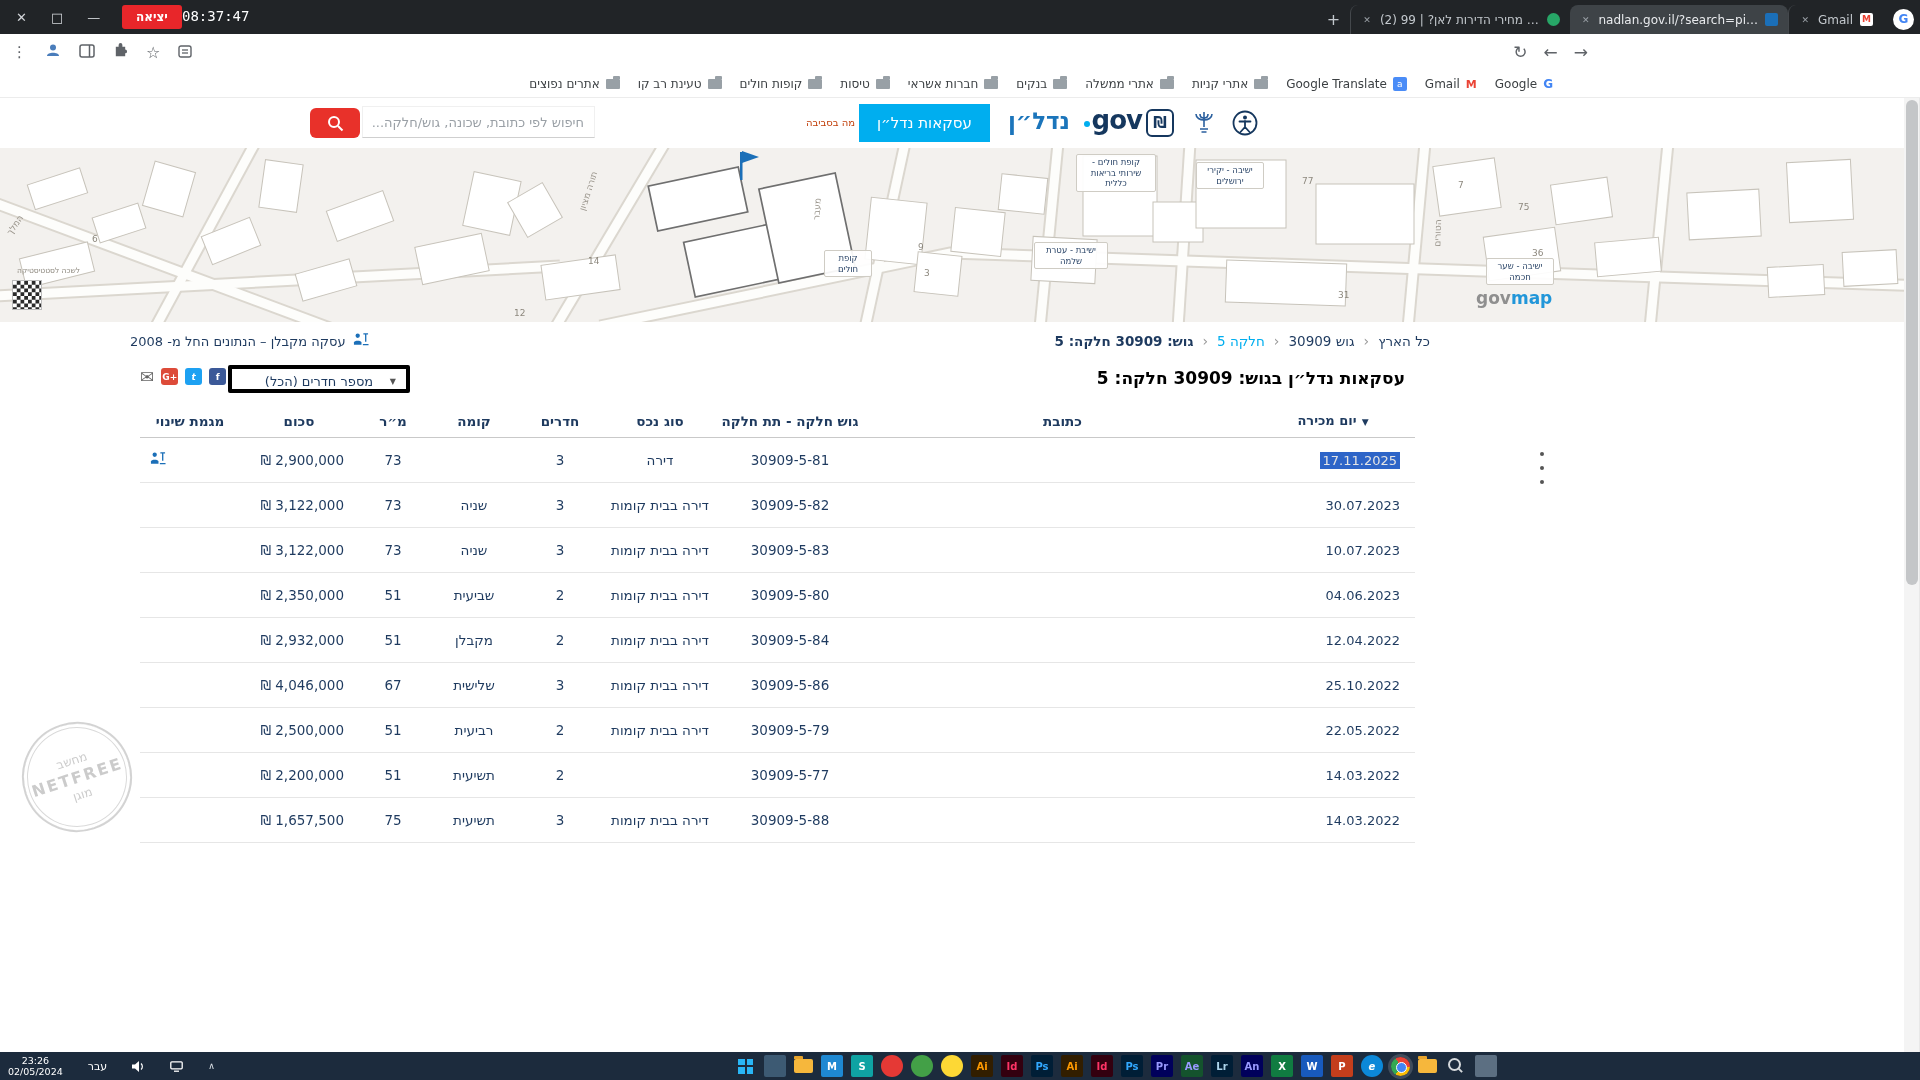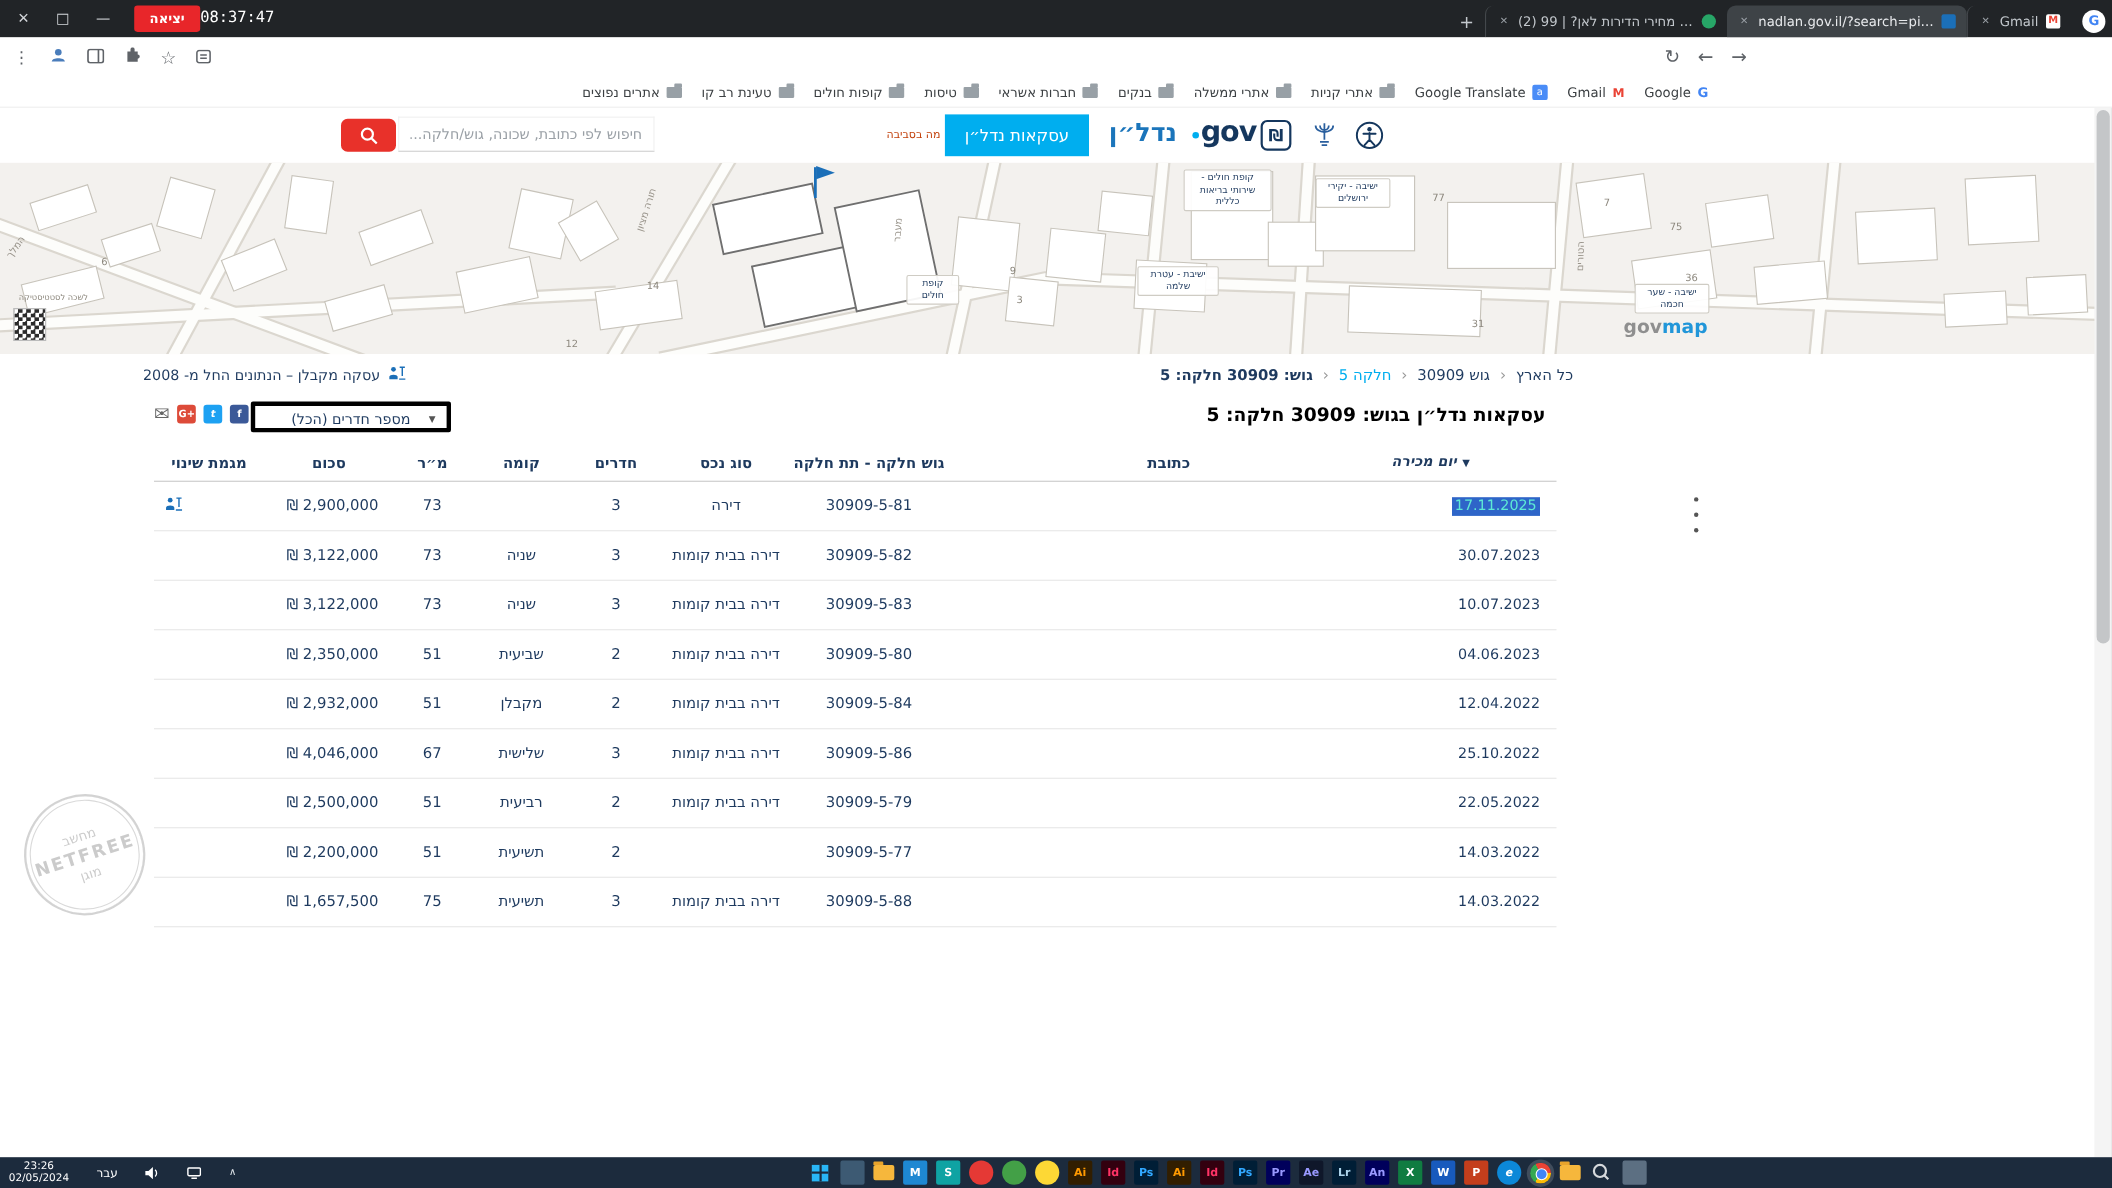"▼יום מכירה" .th.c-date { font-style: italic -> none; text-align: left -> center }
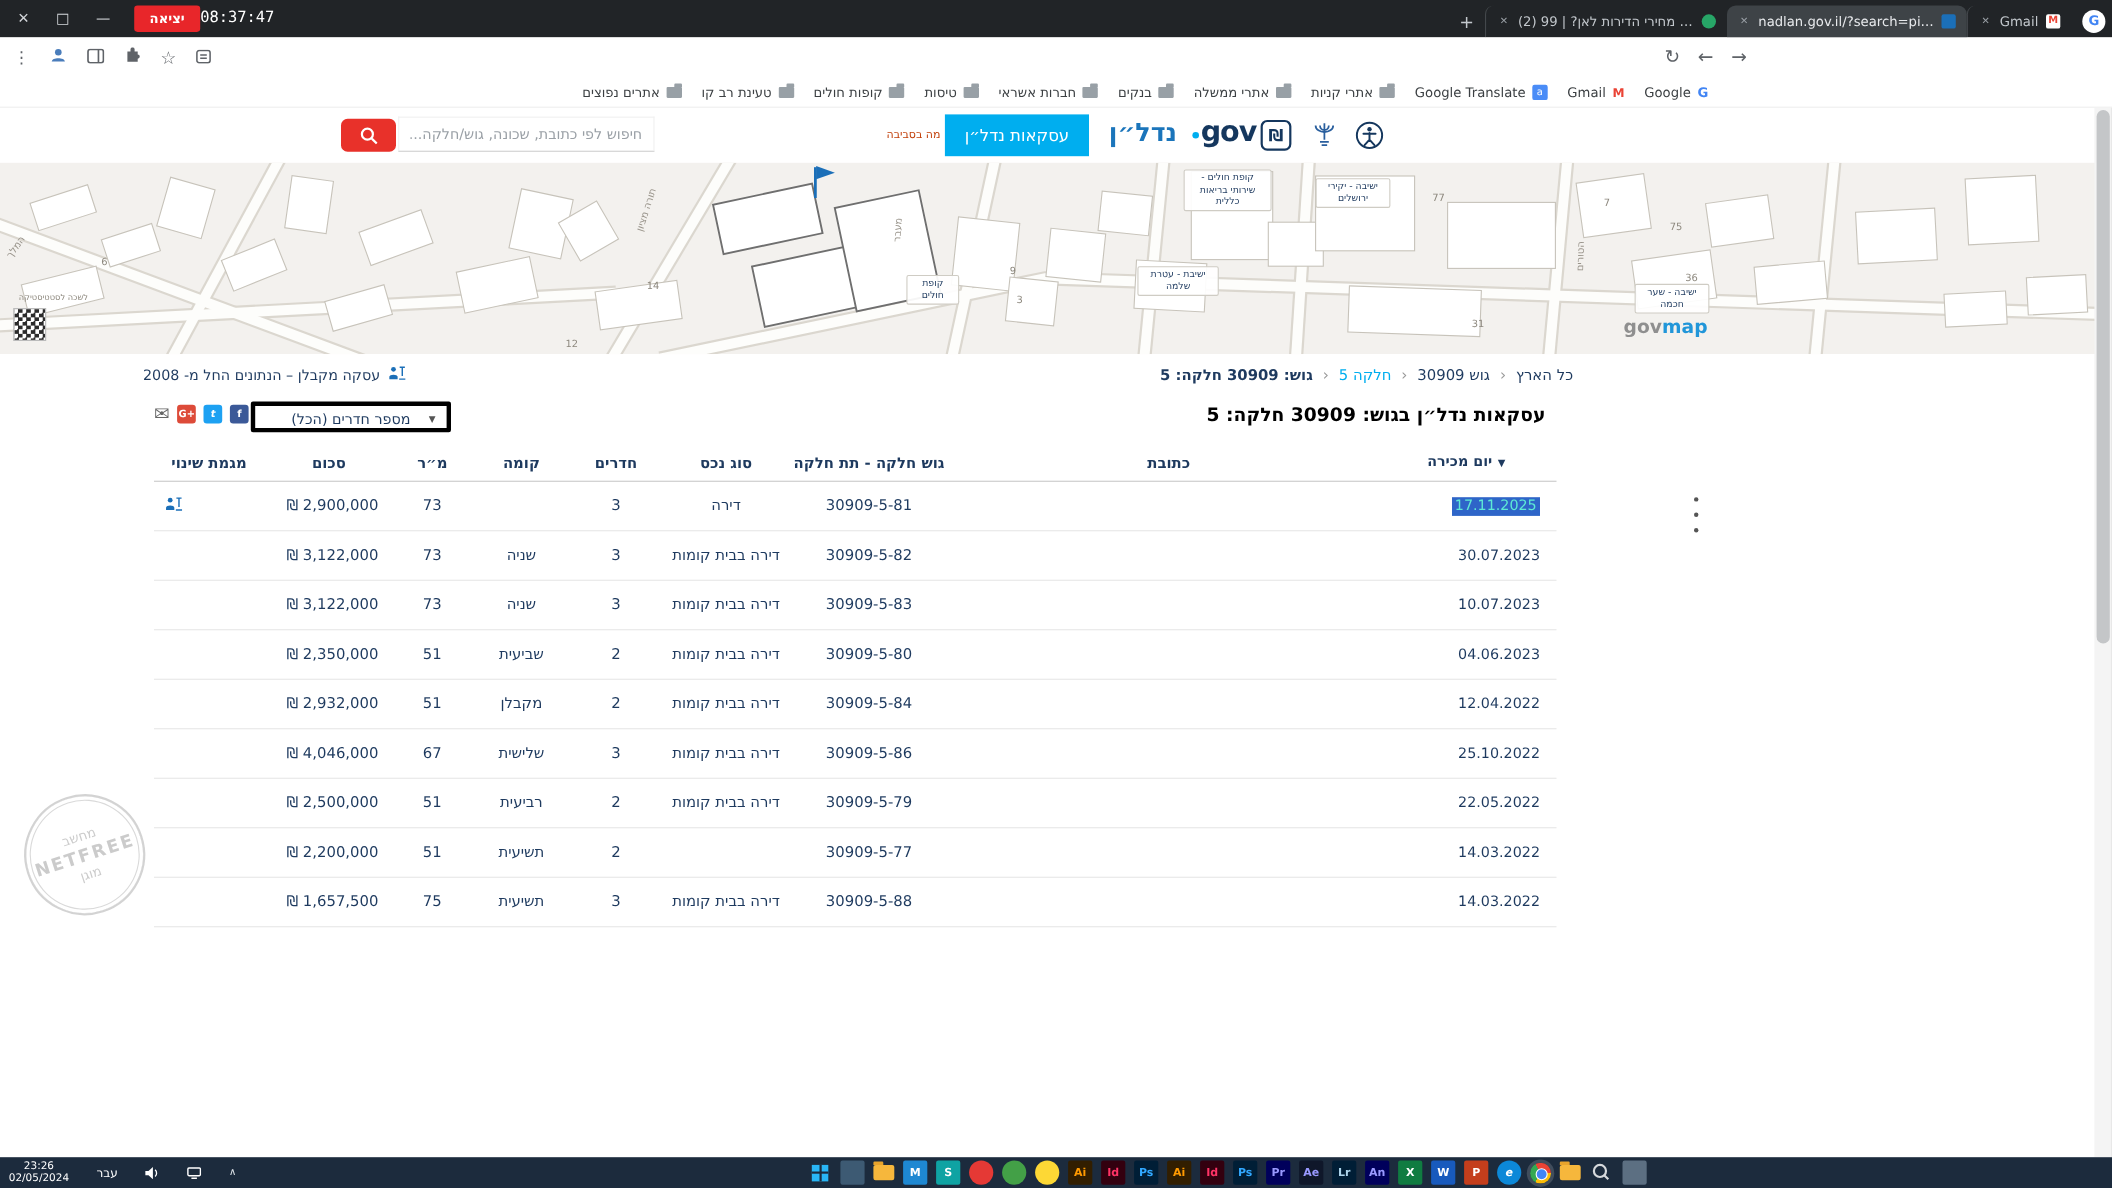"17.11.2025" .sel { color: #5eead4 -> #e5e5e5 }
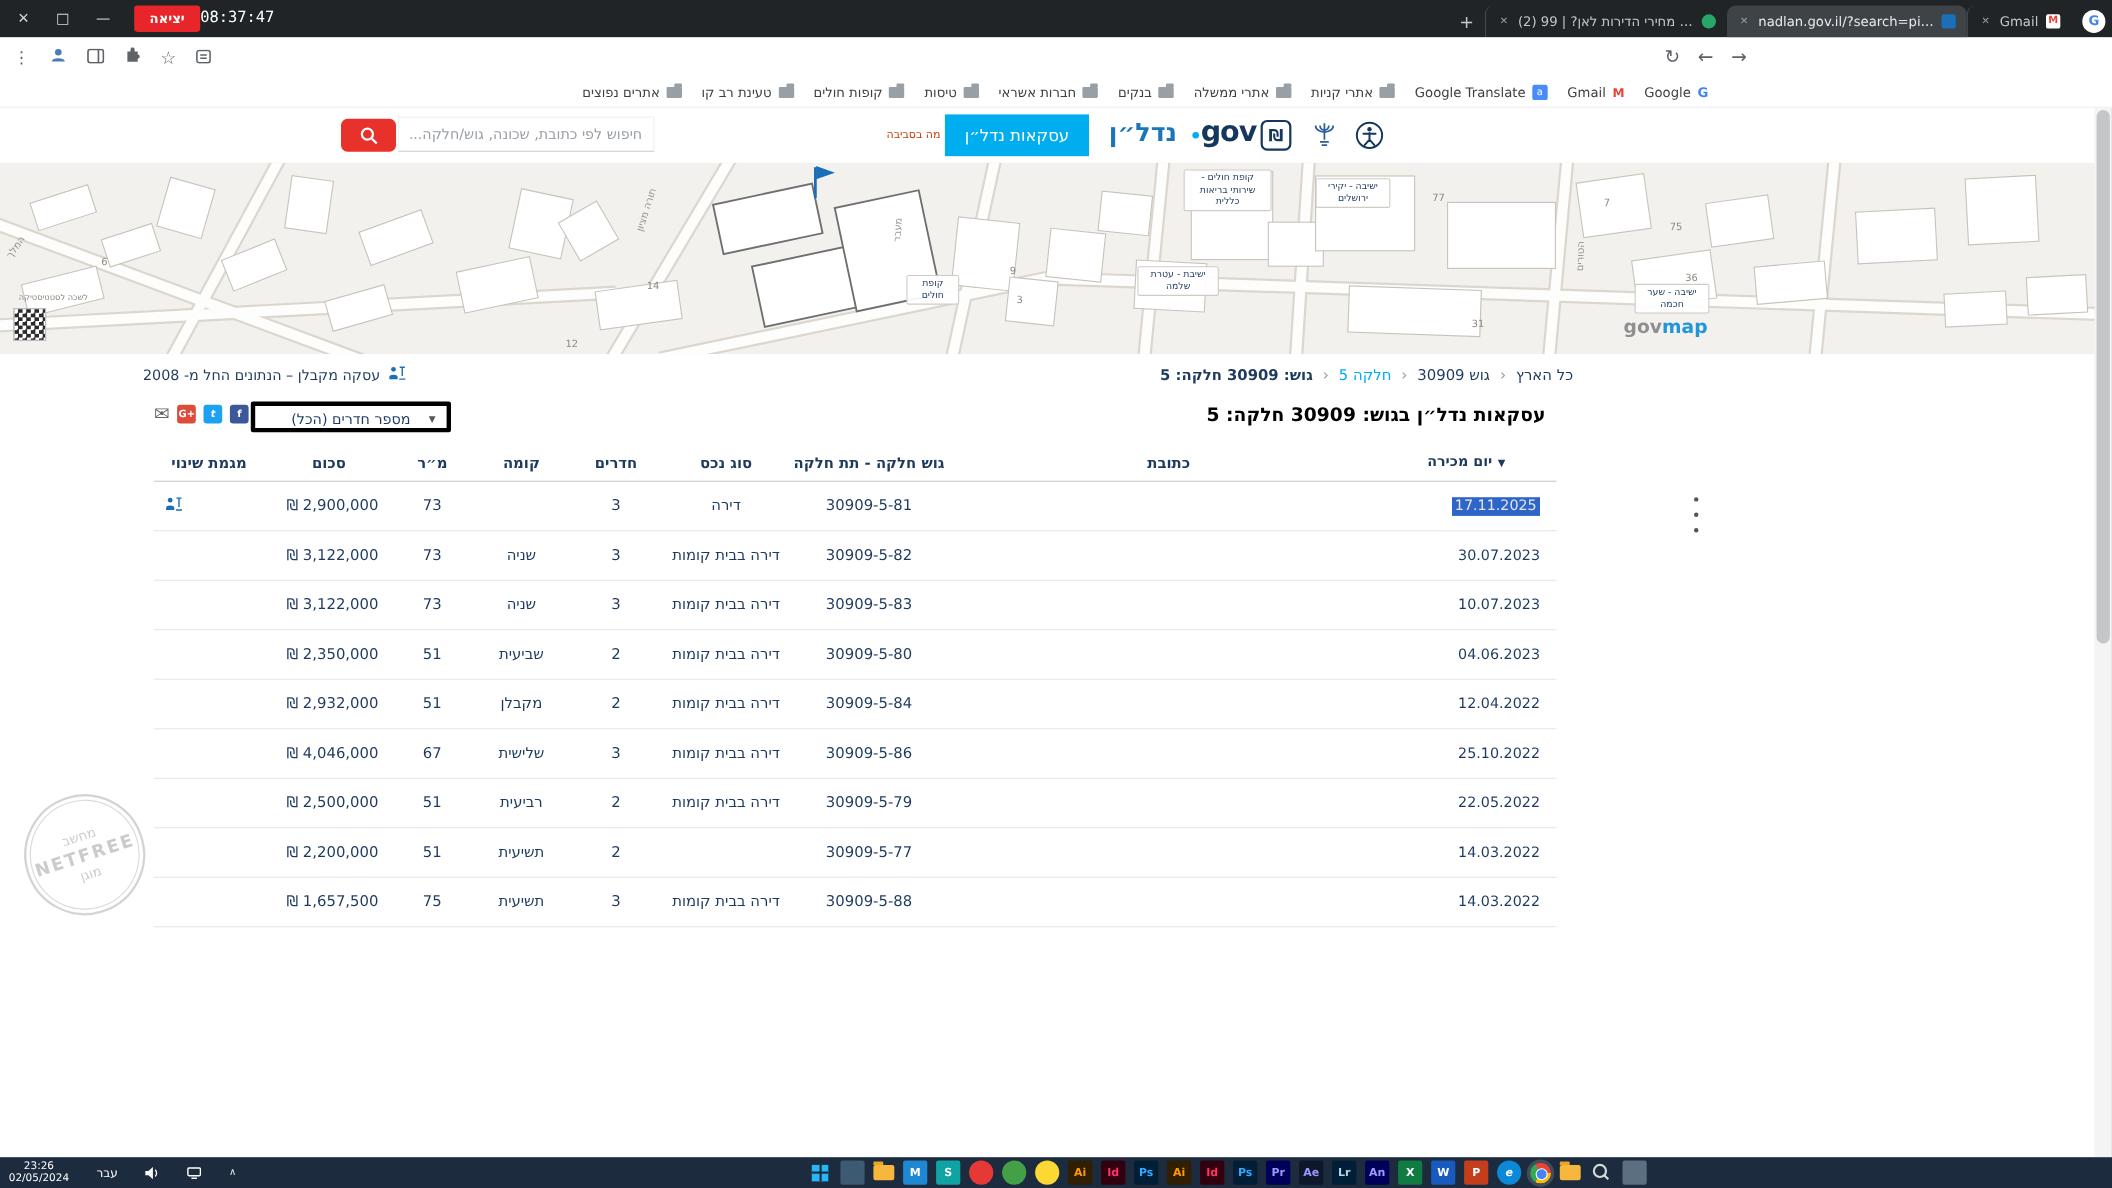"Ae" div.tbicon { background: #0f172a -> #14532d }
